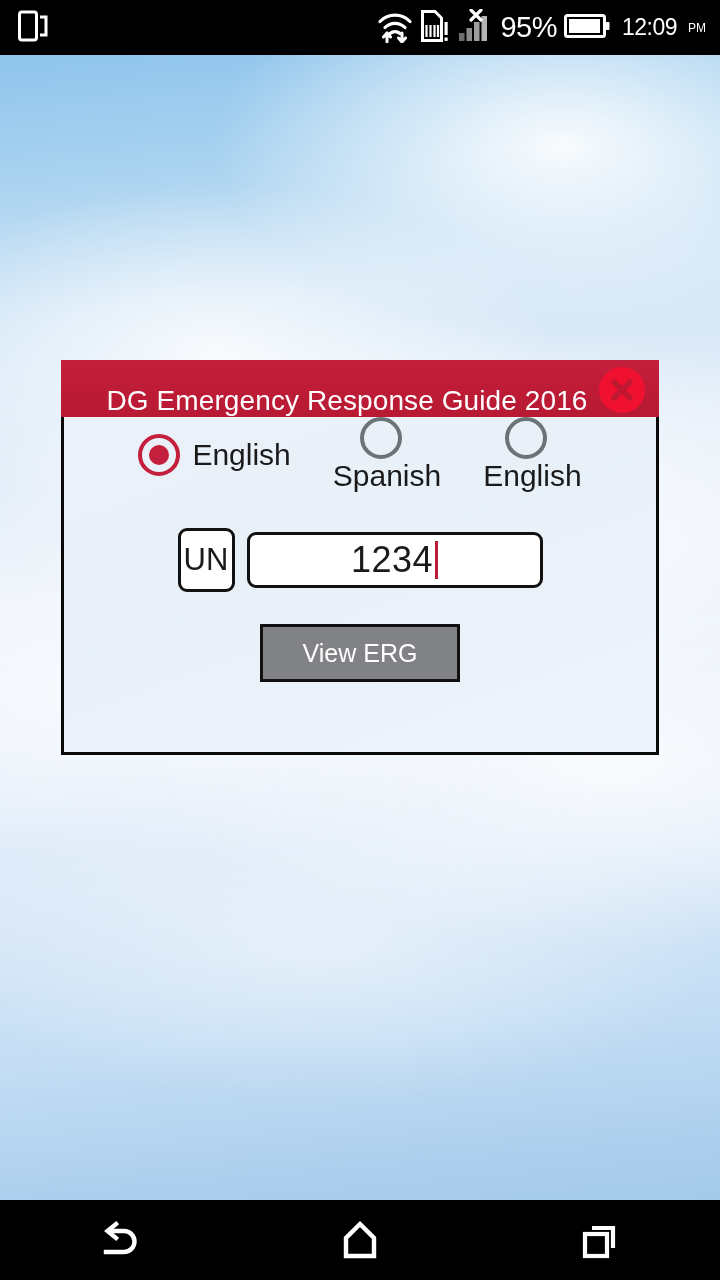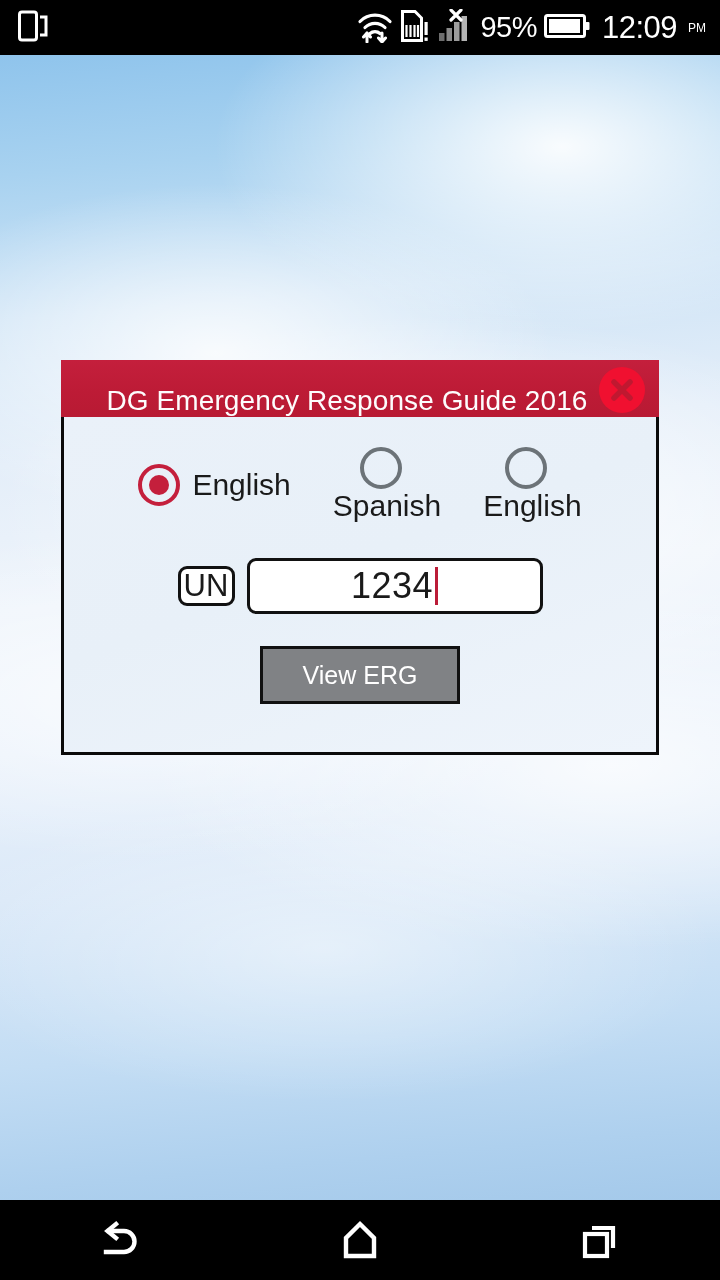"12:09" #clock-time { font-size: 31px -> 23px }
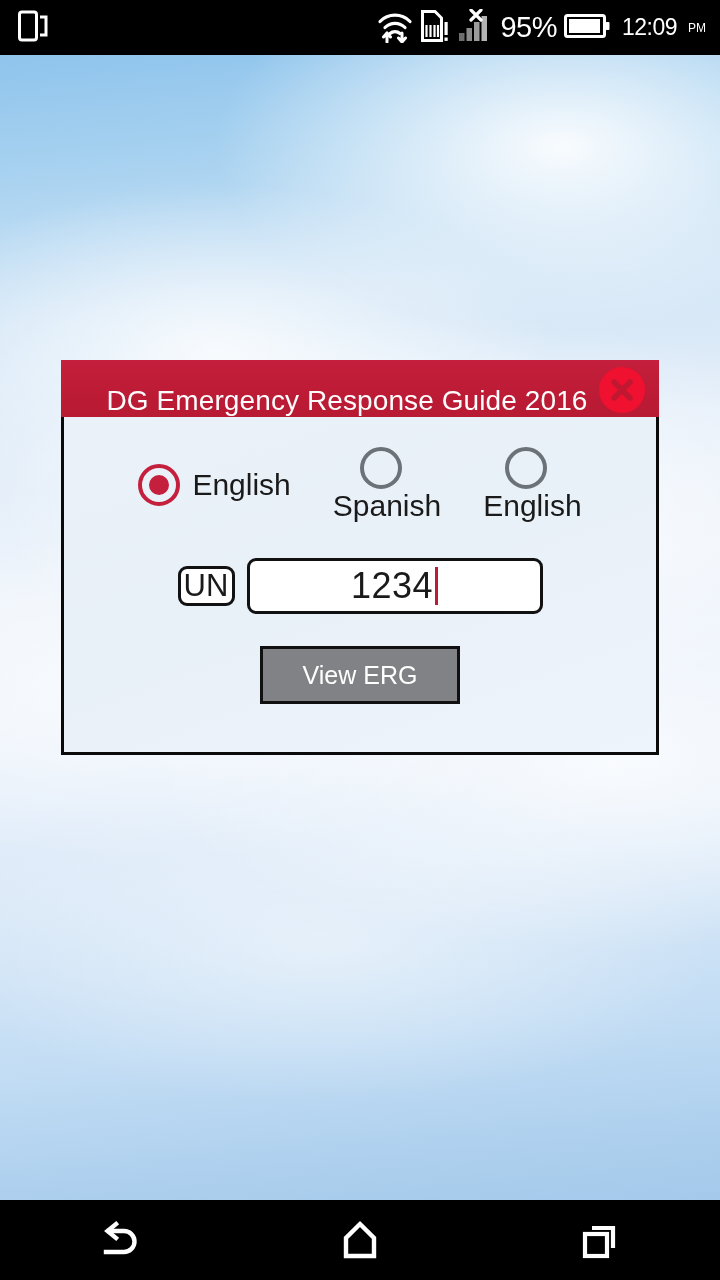"English" #dialog-body { padding-top: 30px -> none }
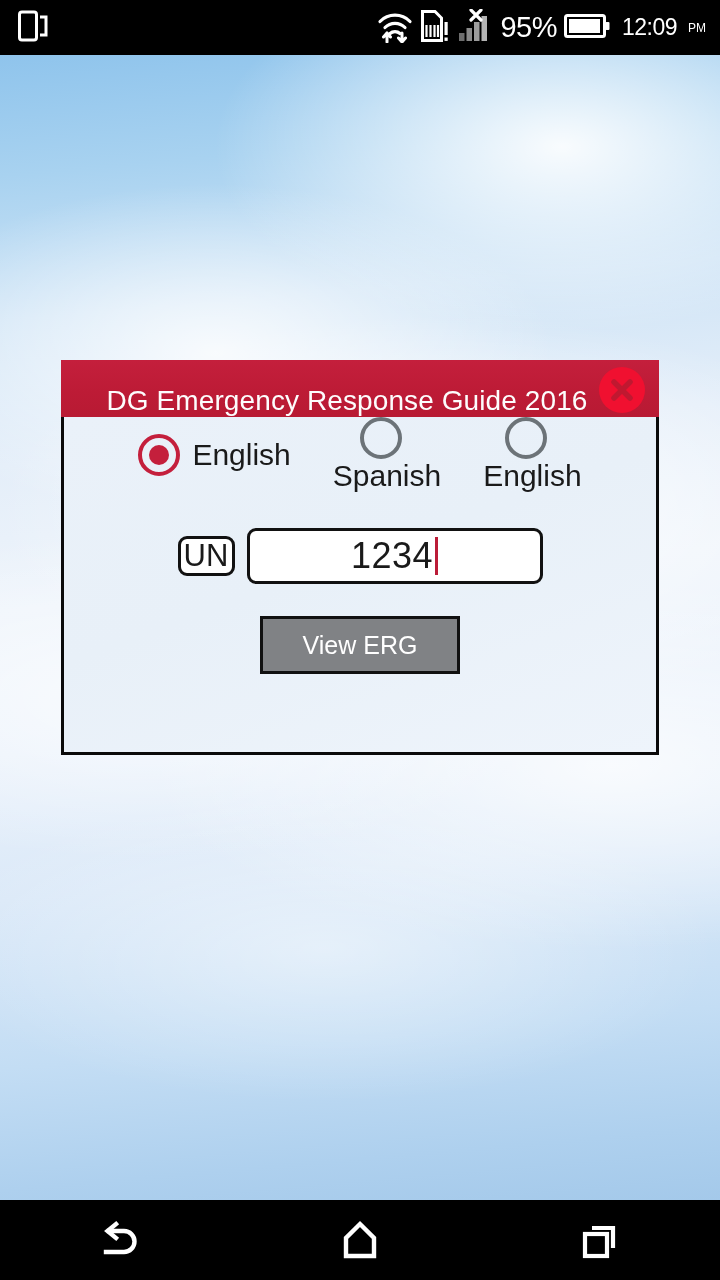"UN" #un-prefix-box { height: 40px -> 64px }
